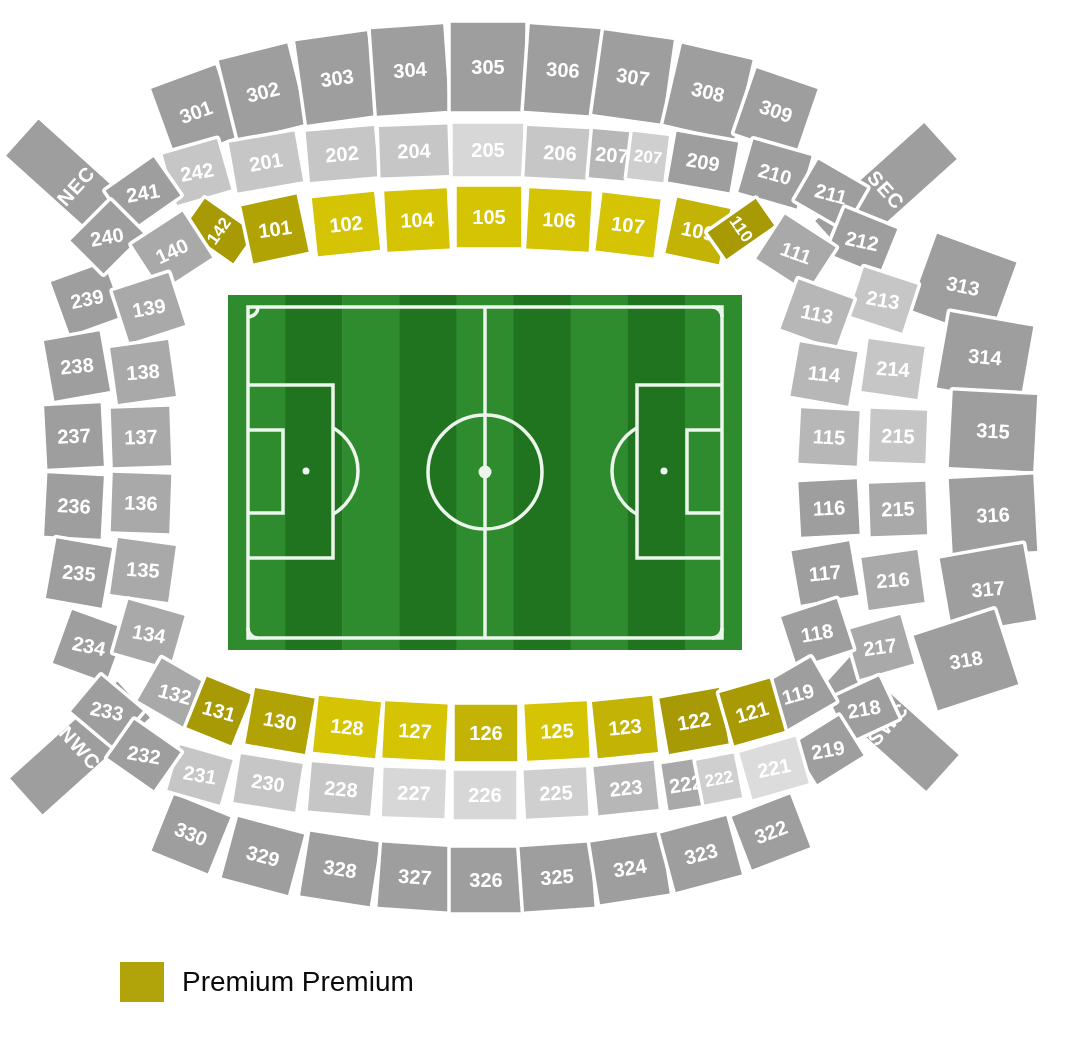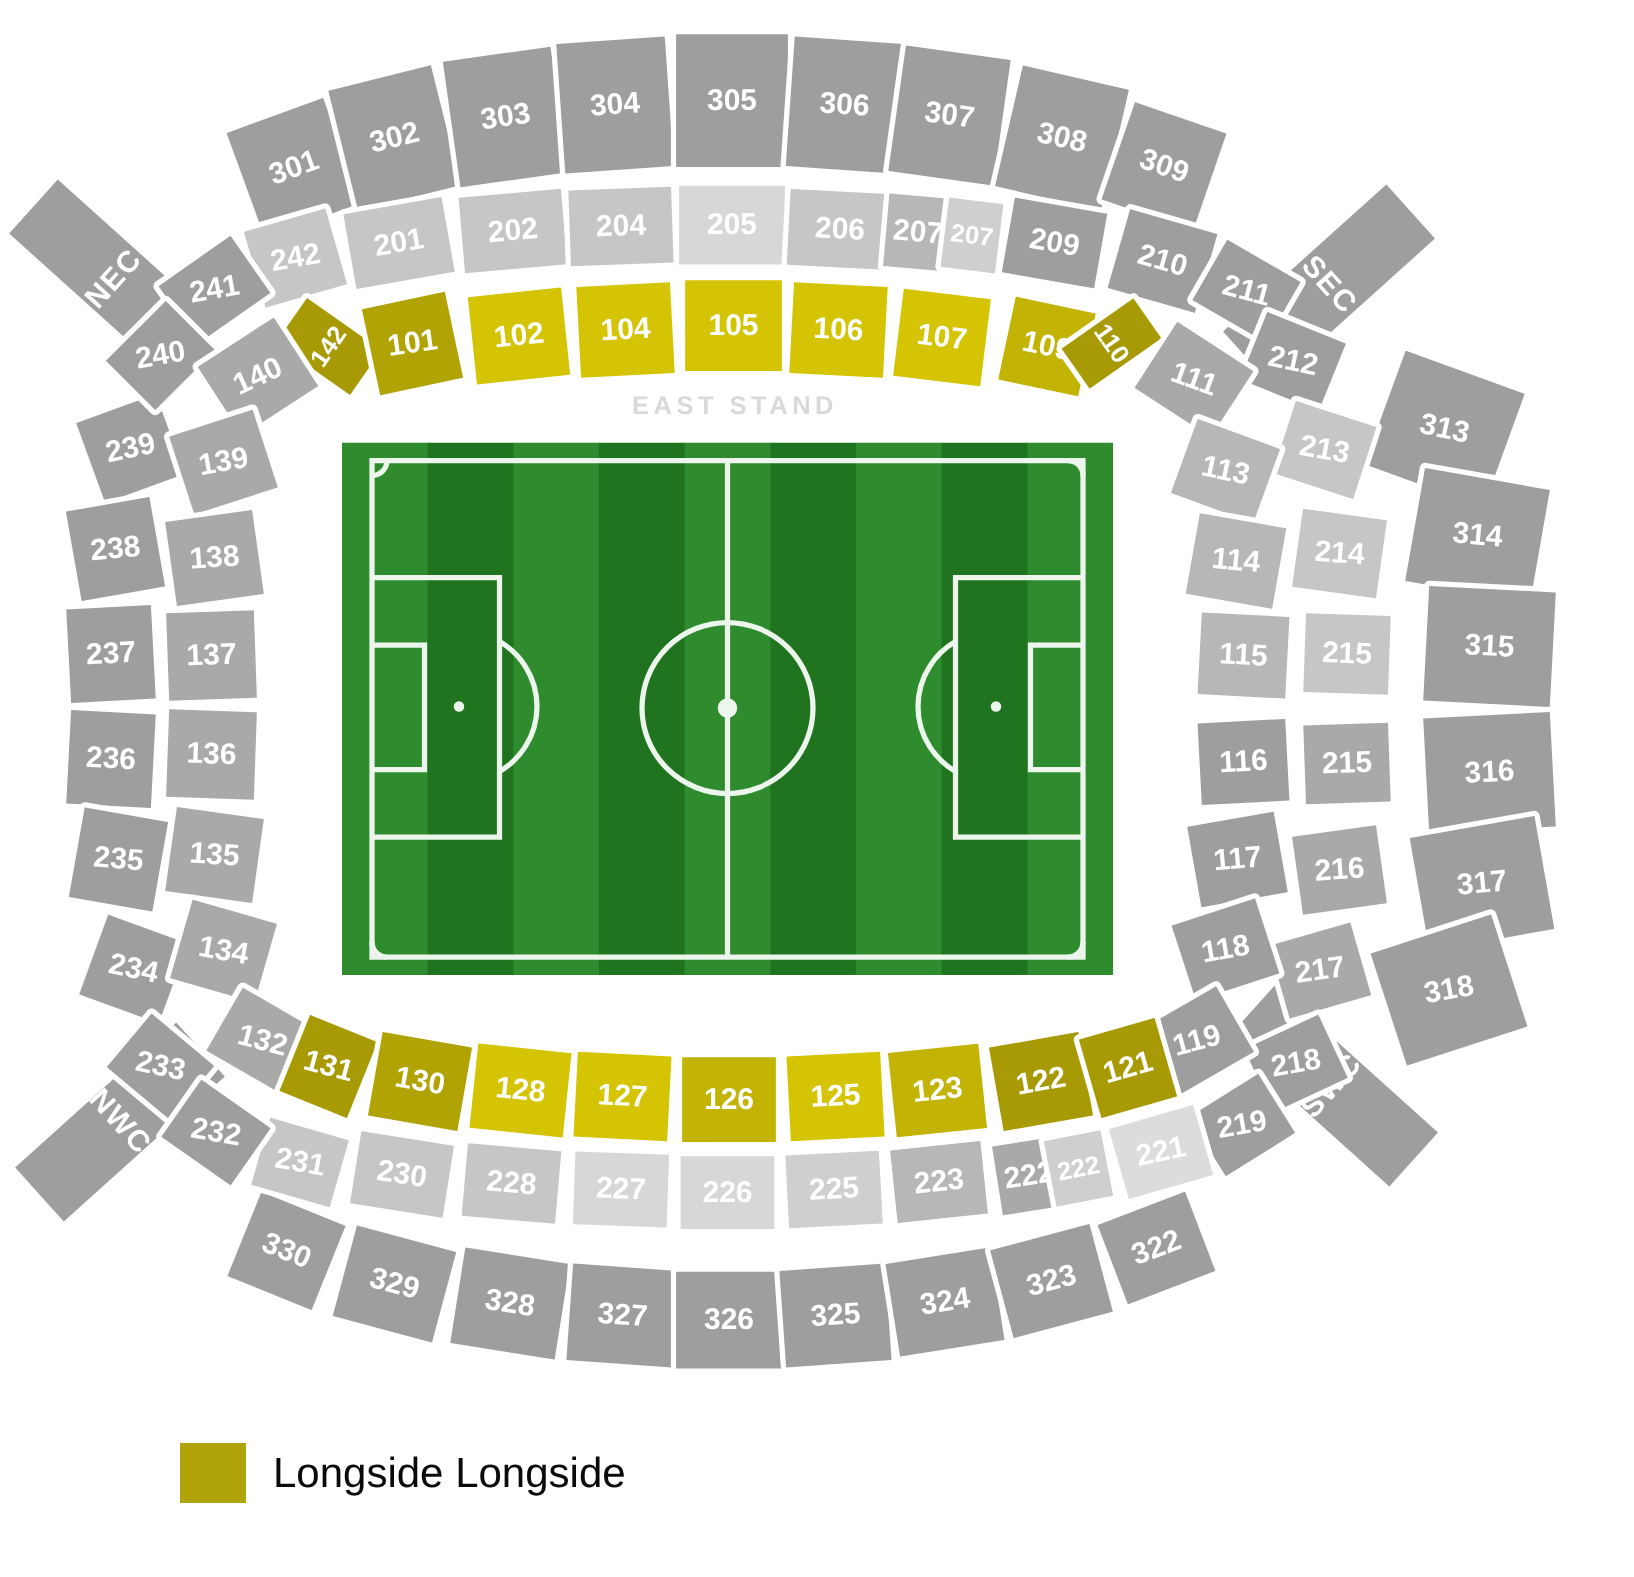"EAST STAND" div.stand-label { html: <div>EAST STAND</div> -> none }
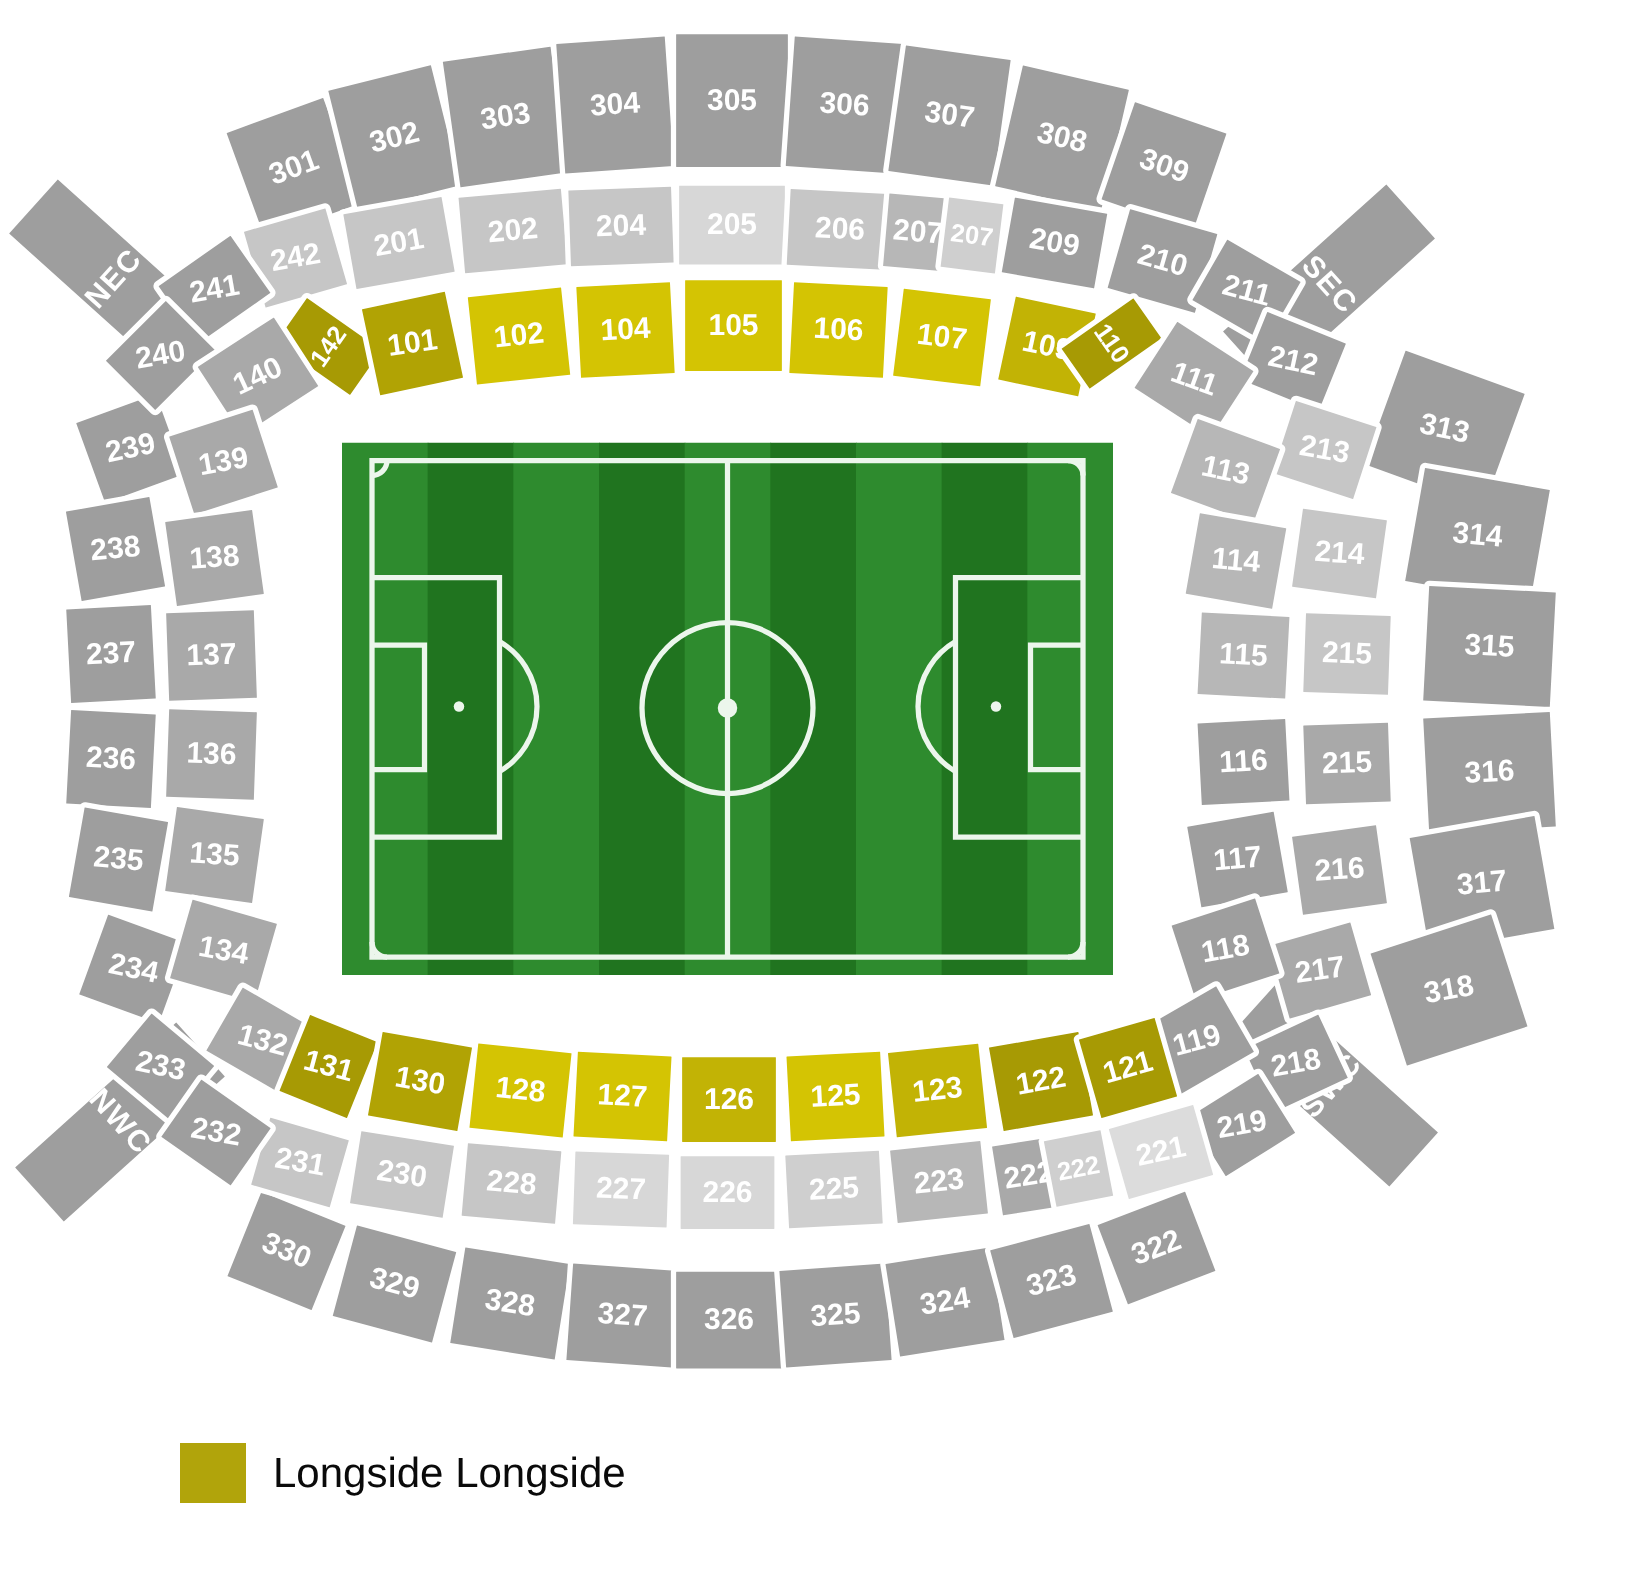"Longside Longside" div.legend-label { text: Longside Longside -> Premium Premium }
